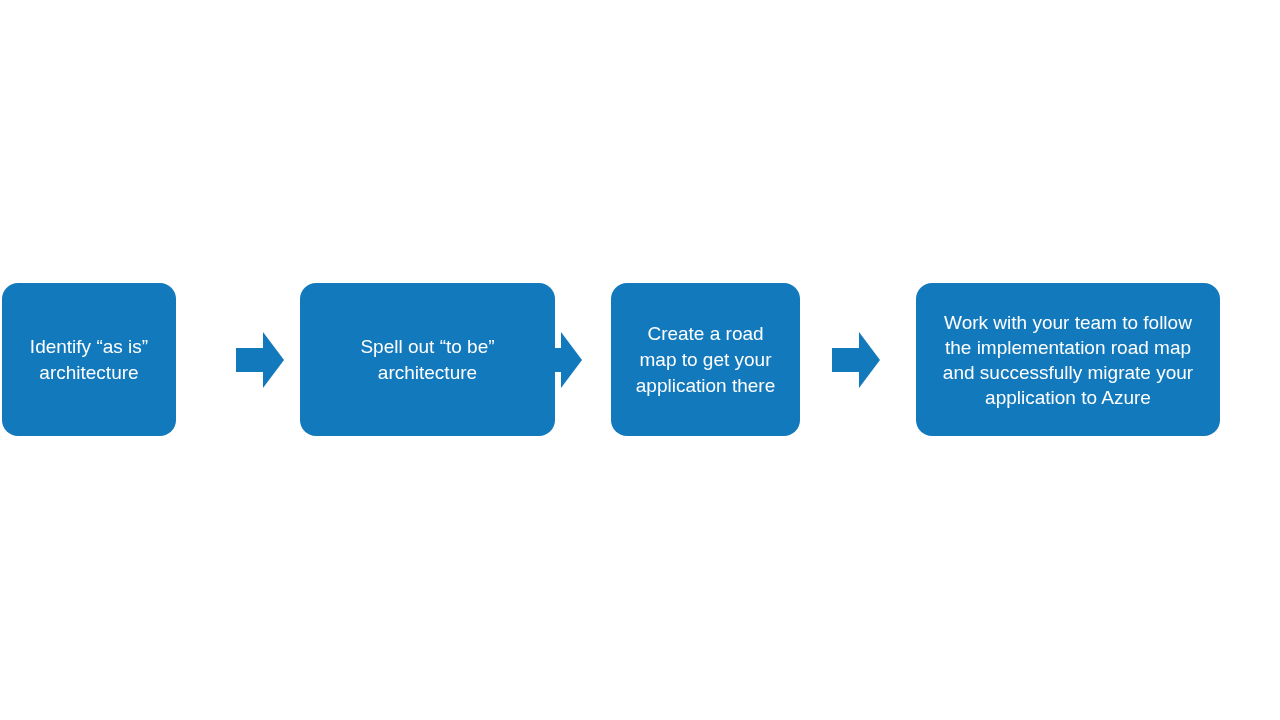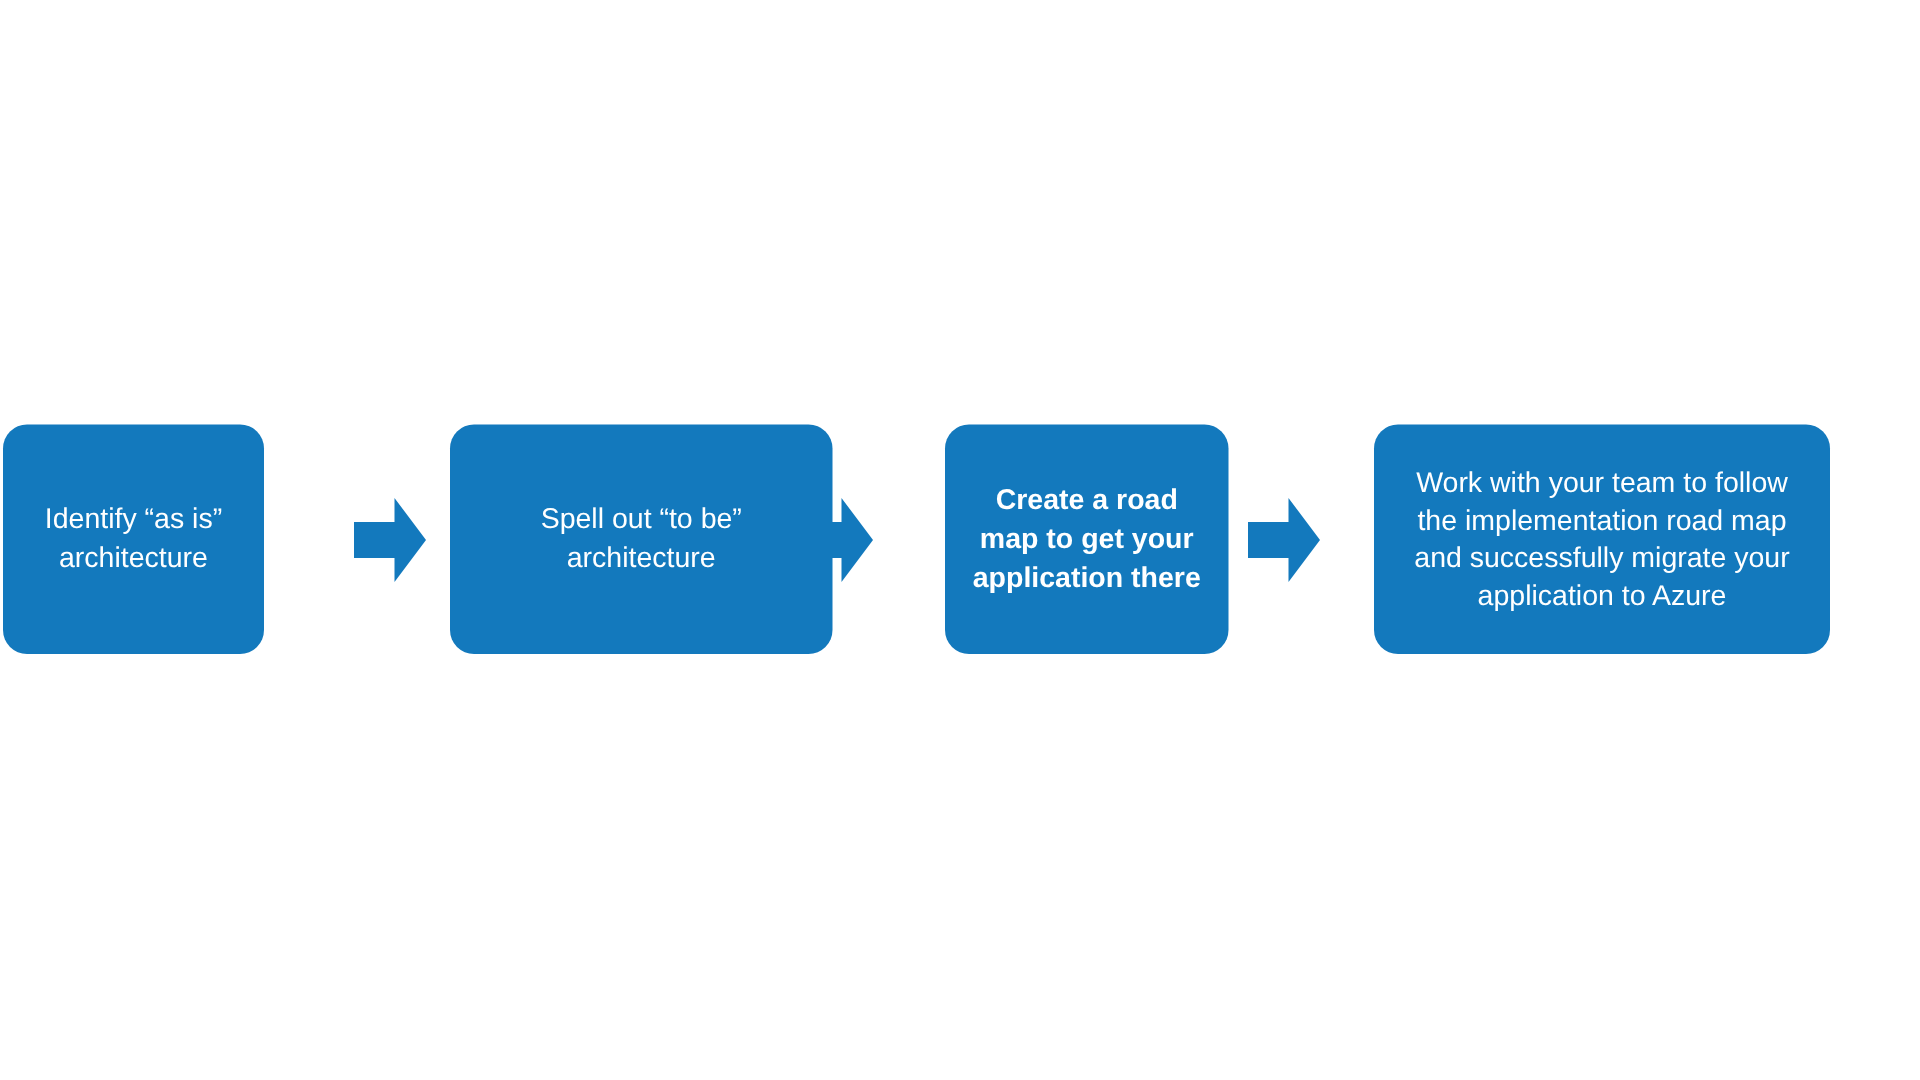"Create a road" .step-3 { font-weight: bold -> none; left: 630px -> 611px }
